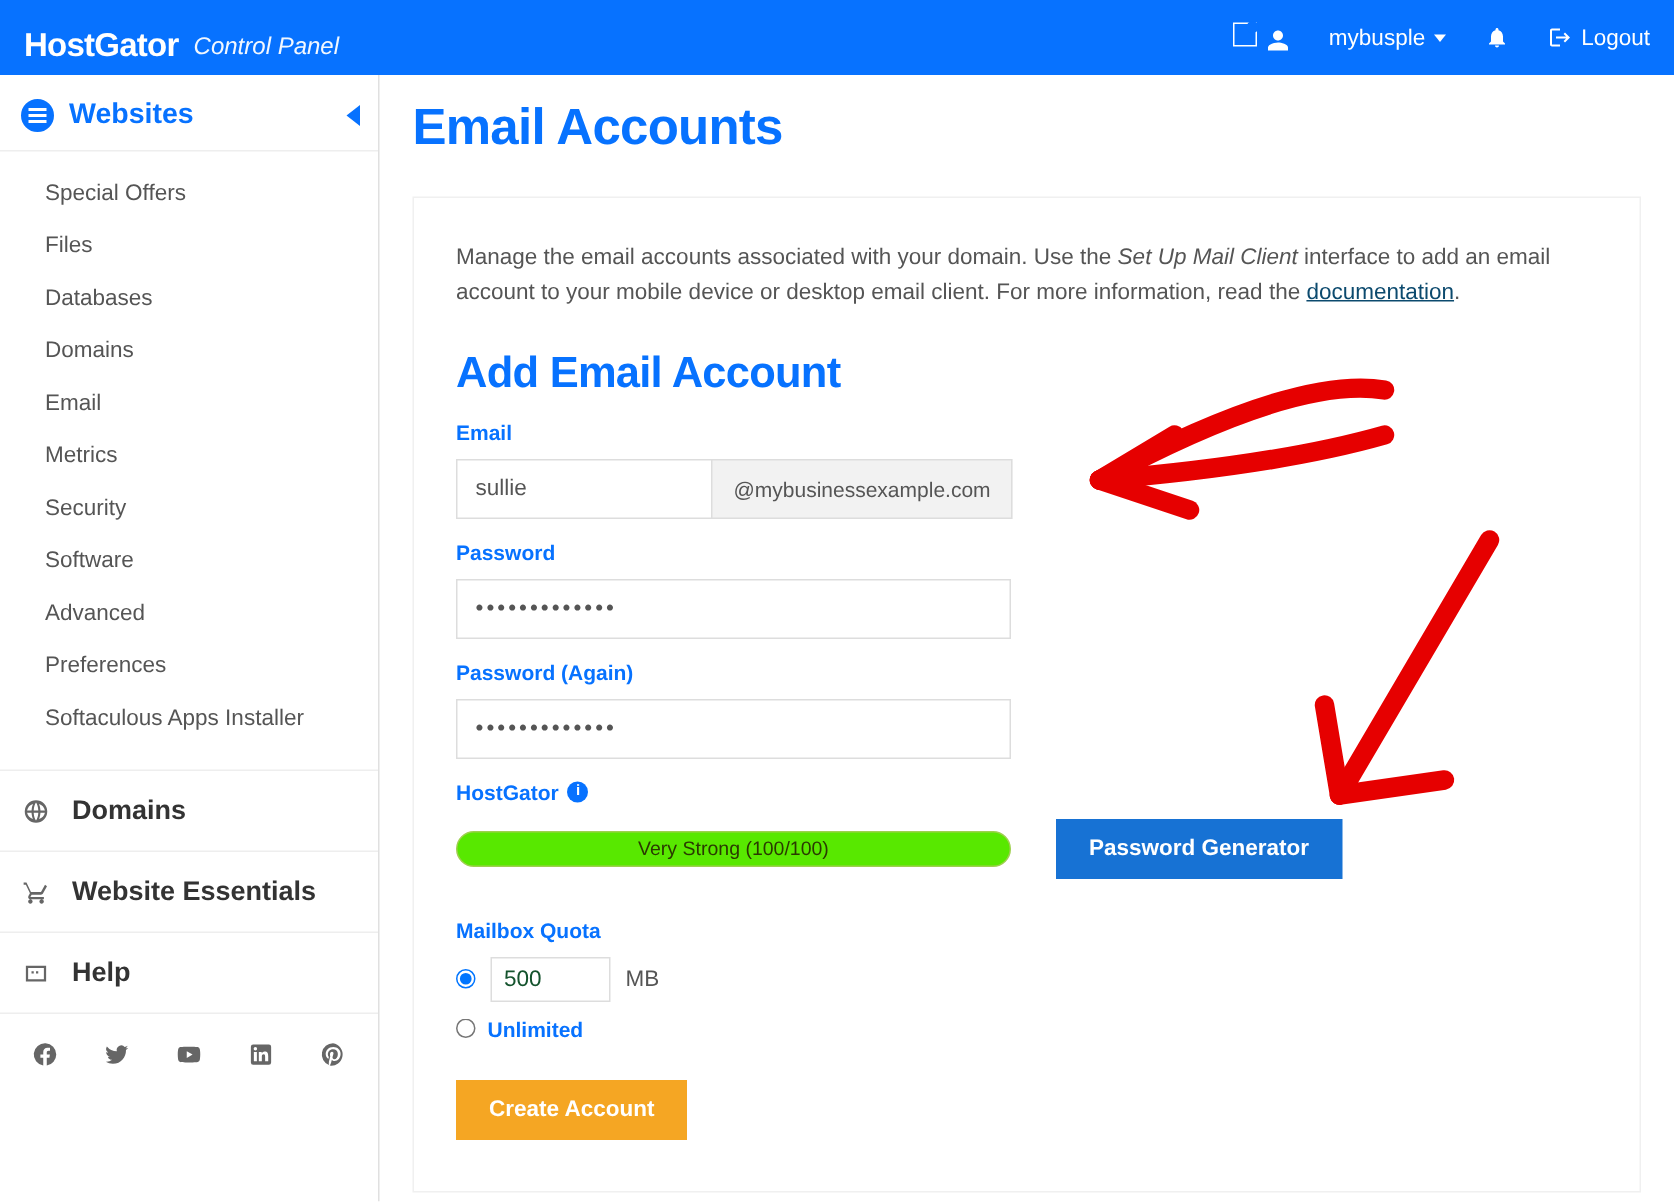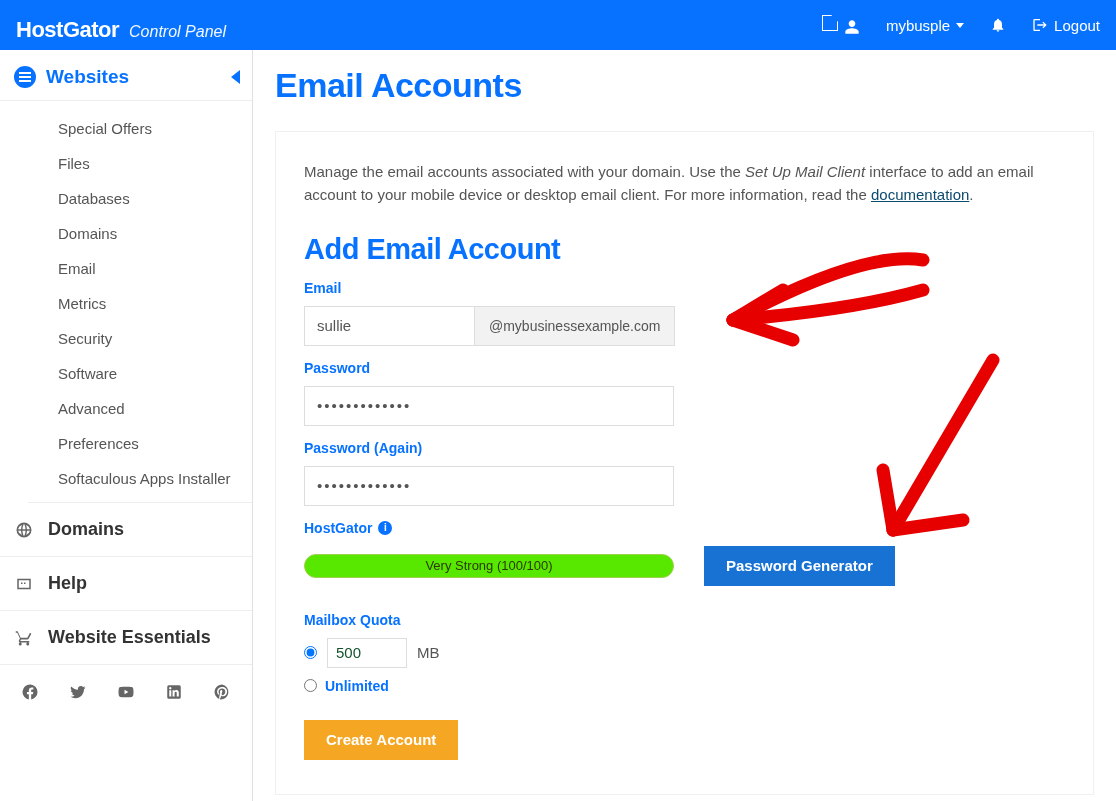"Special Offers" .side-items { margin-left: 28px -> none; padding: 10px 0 6px 30px -> 10px 0 17px 30px }
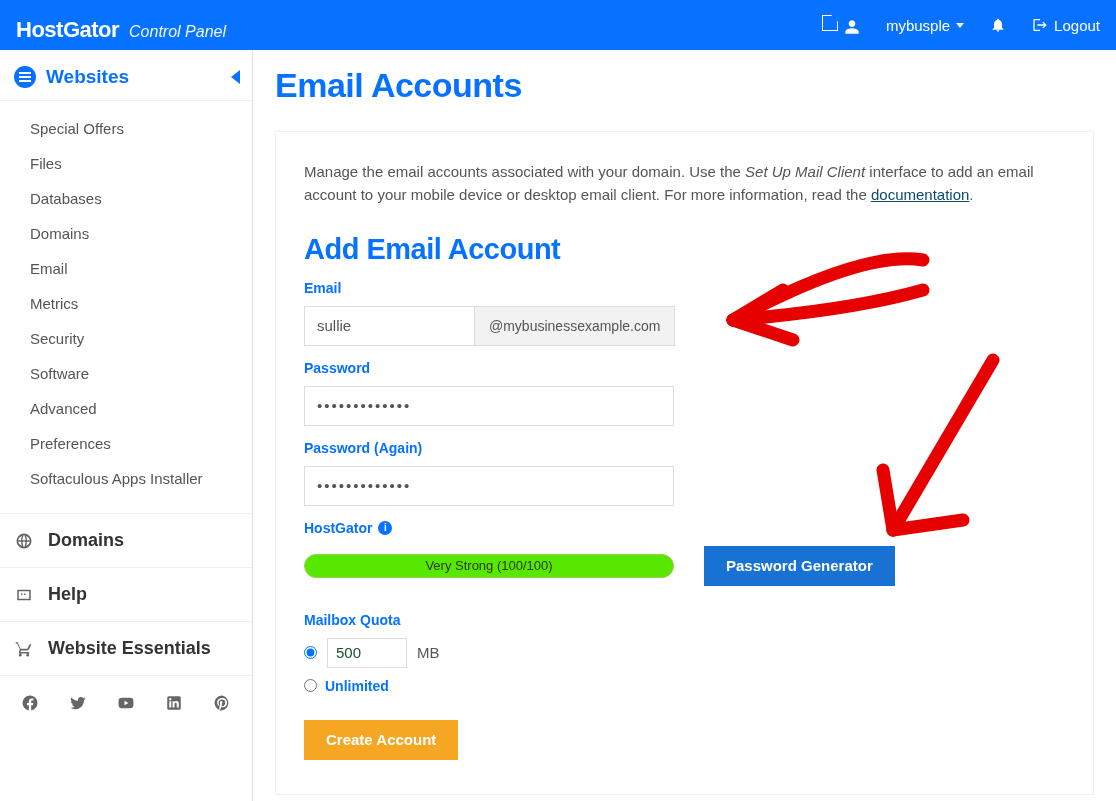"Help" div.side-section { order: before "Website Essentials" -> after "Website Essentials" }
